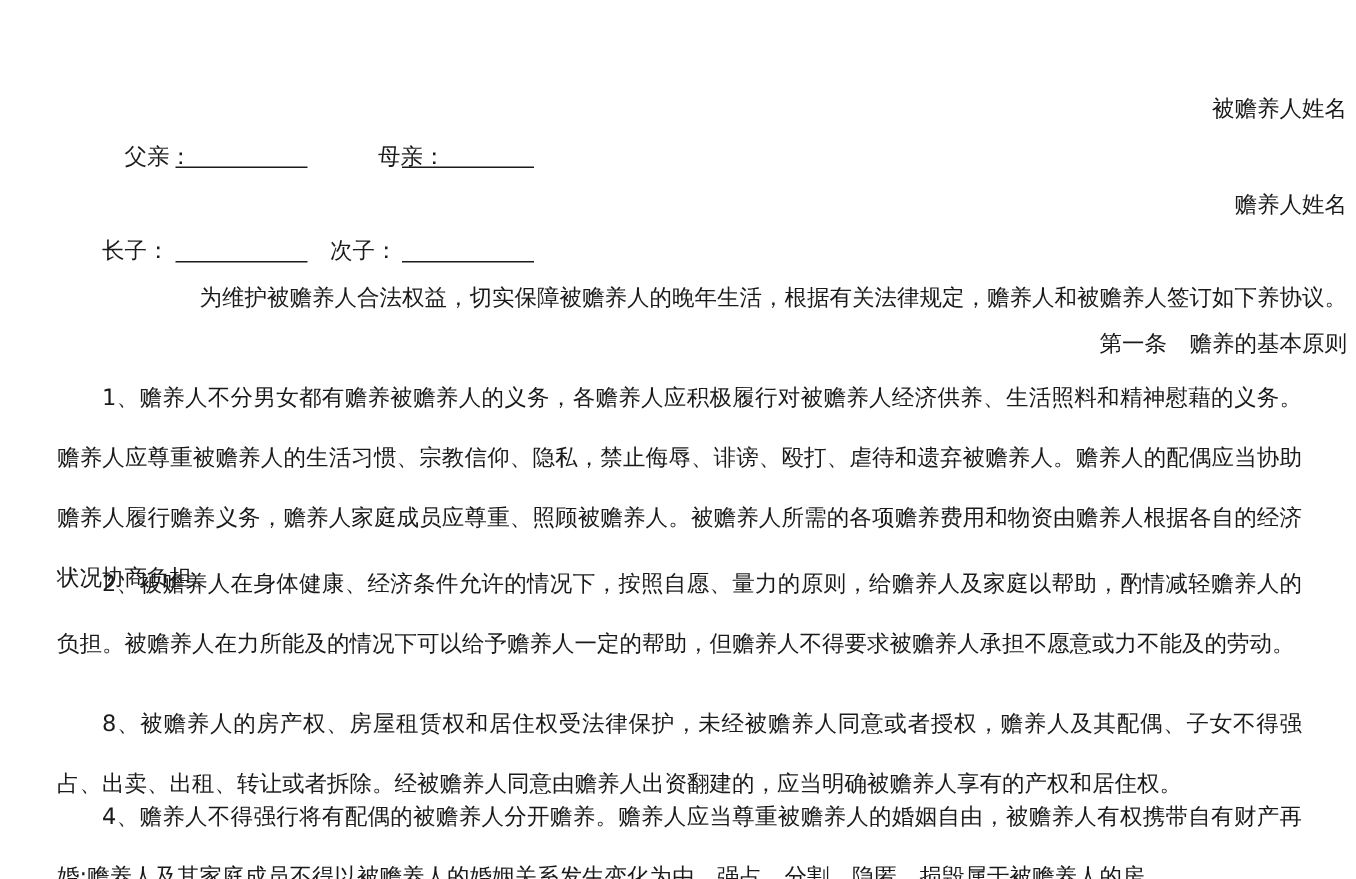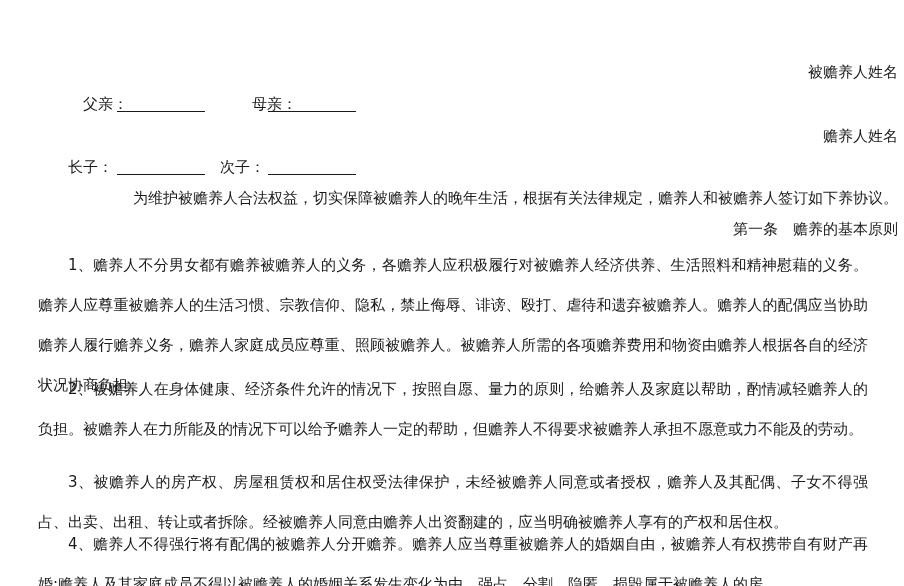"3、被赡养人的房产权、房屋租赁权和居住权受法律保护，未经被赡养人同意或者授权，赡" div.para { text: 3 -> 8 }
